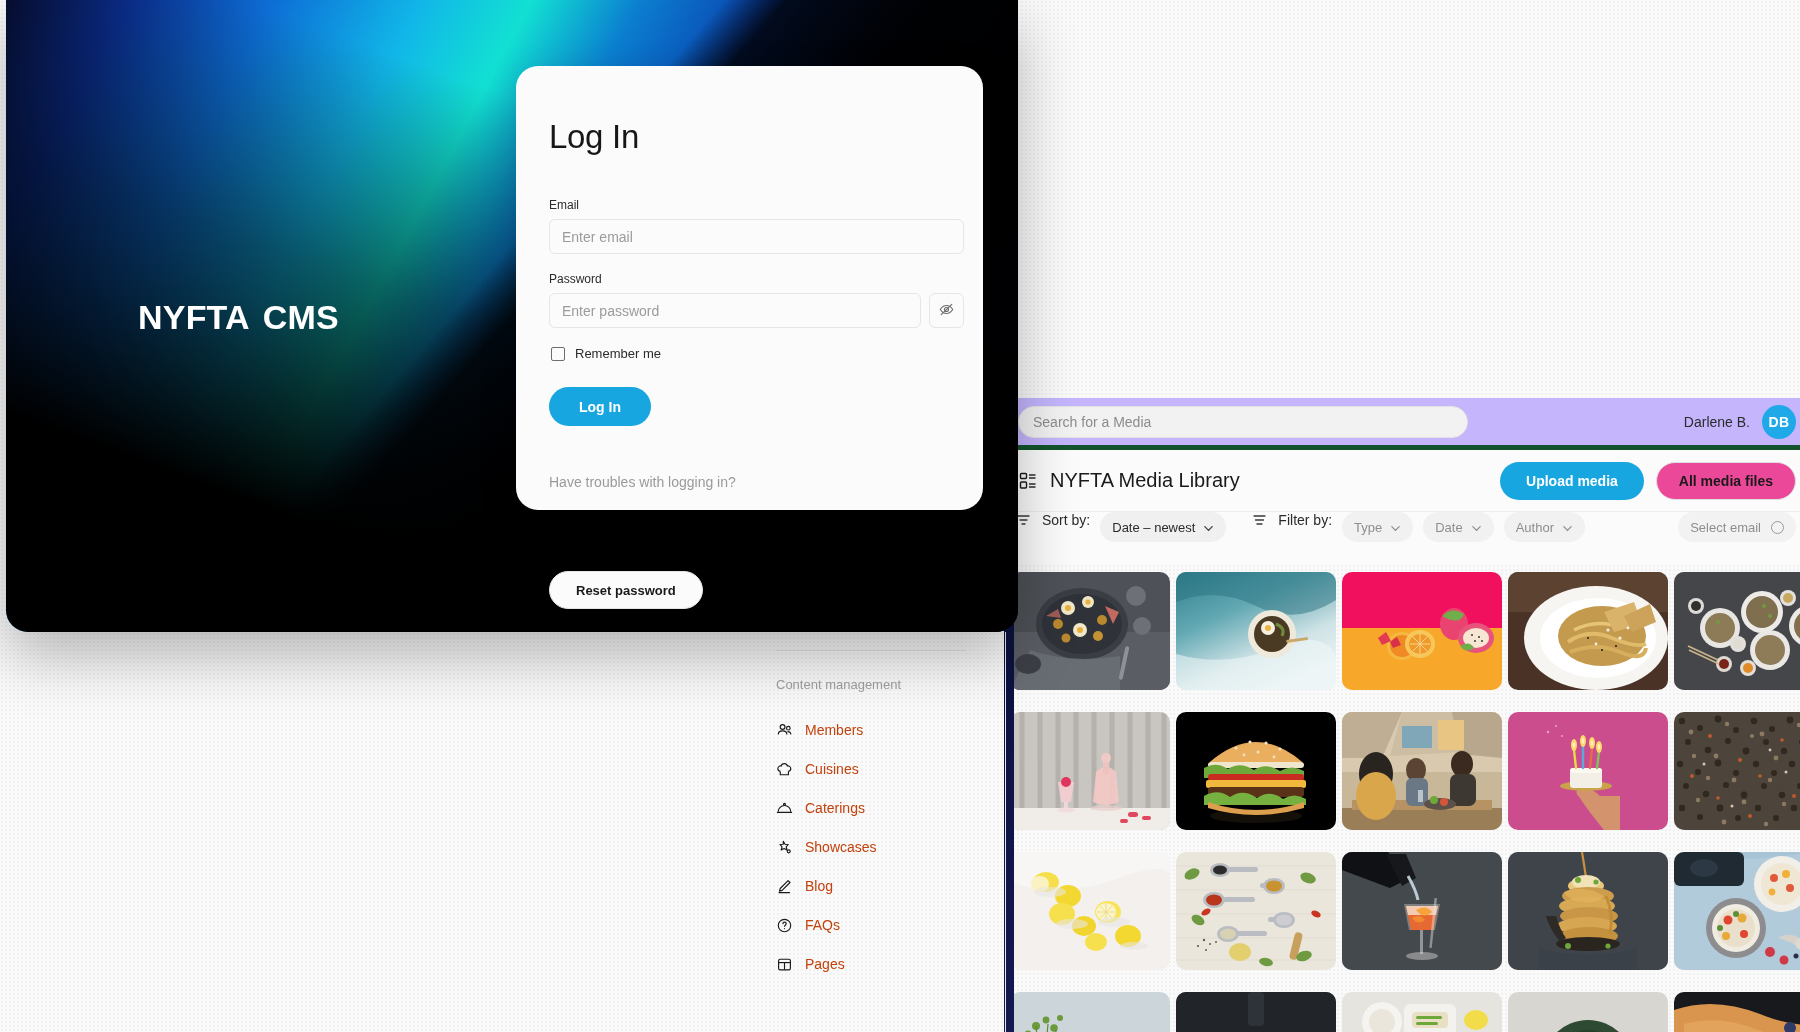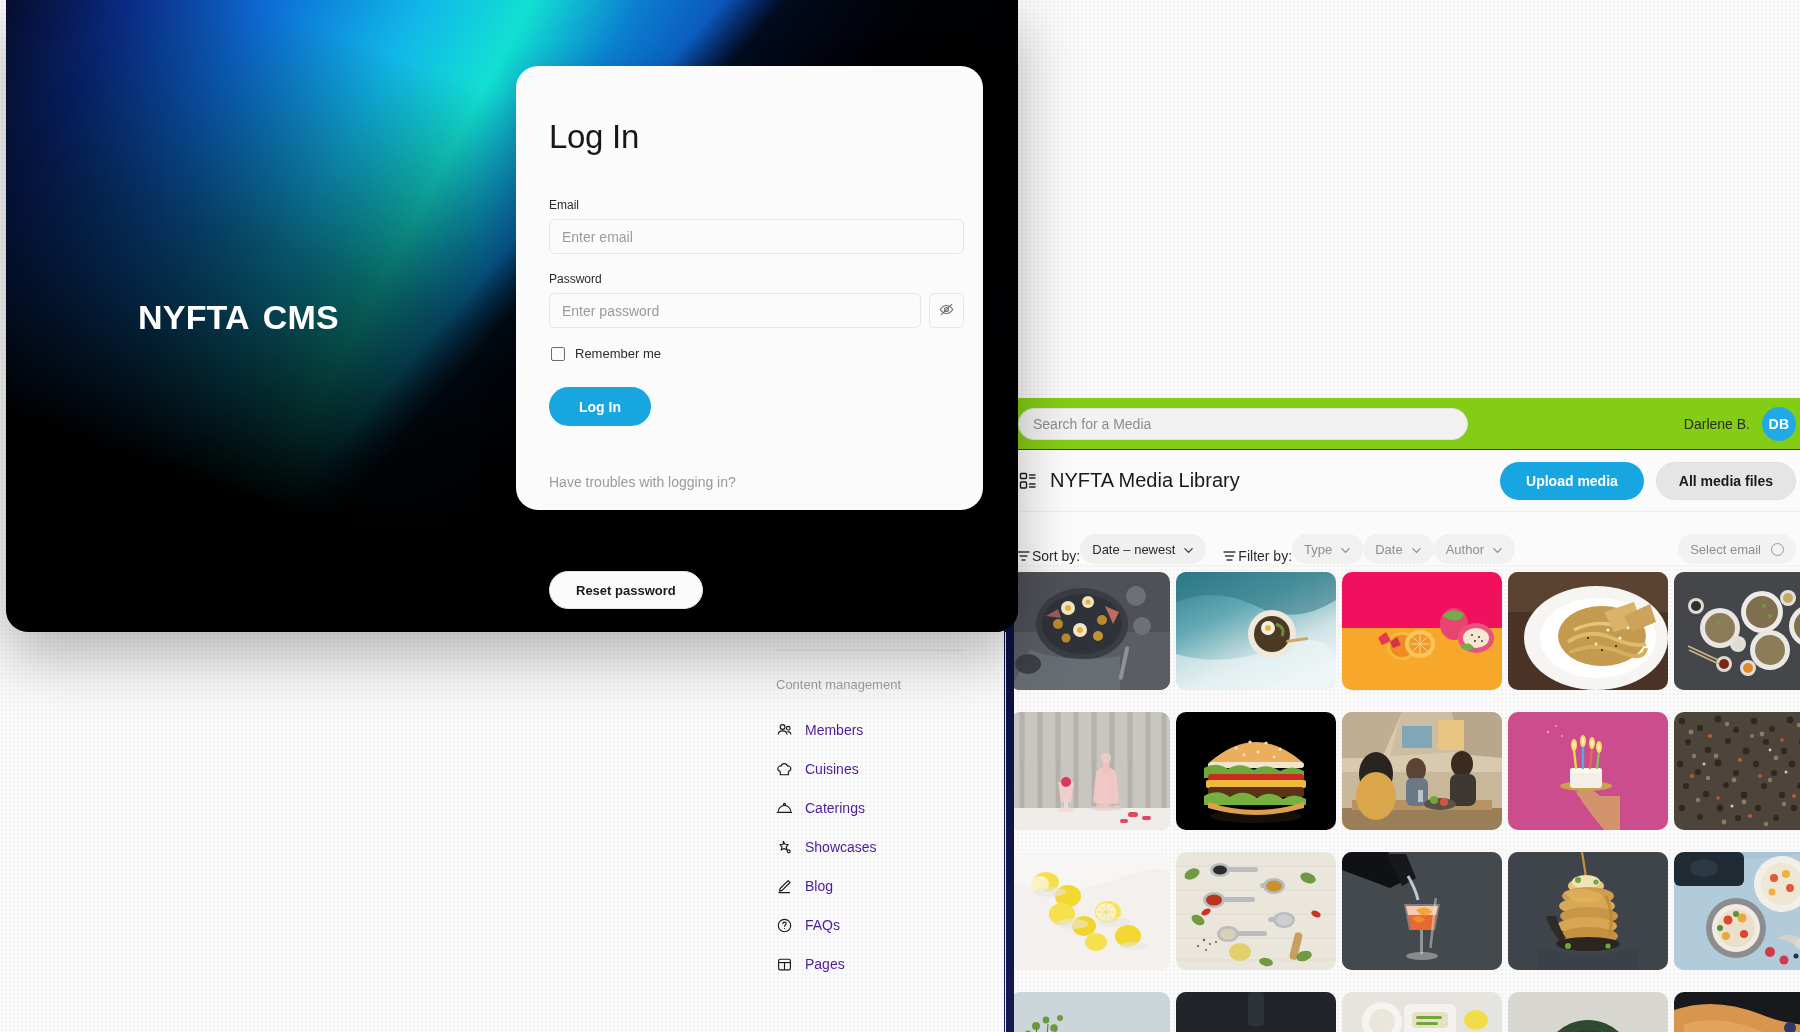"Search for a Media" .cms-topbar { background: #84cc16 -> #c4b5fd; border-bottom: 1px solid #14532d -> 5px solid #14532d }
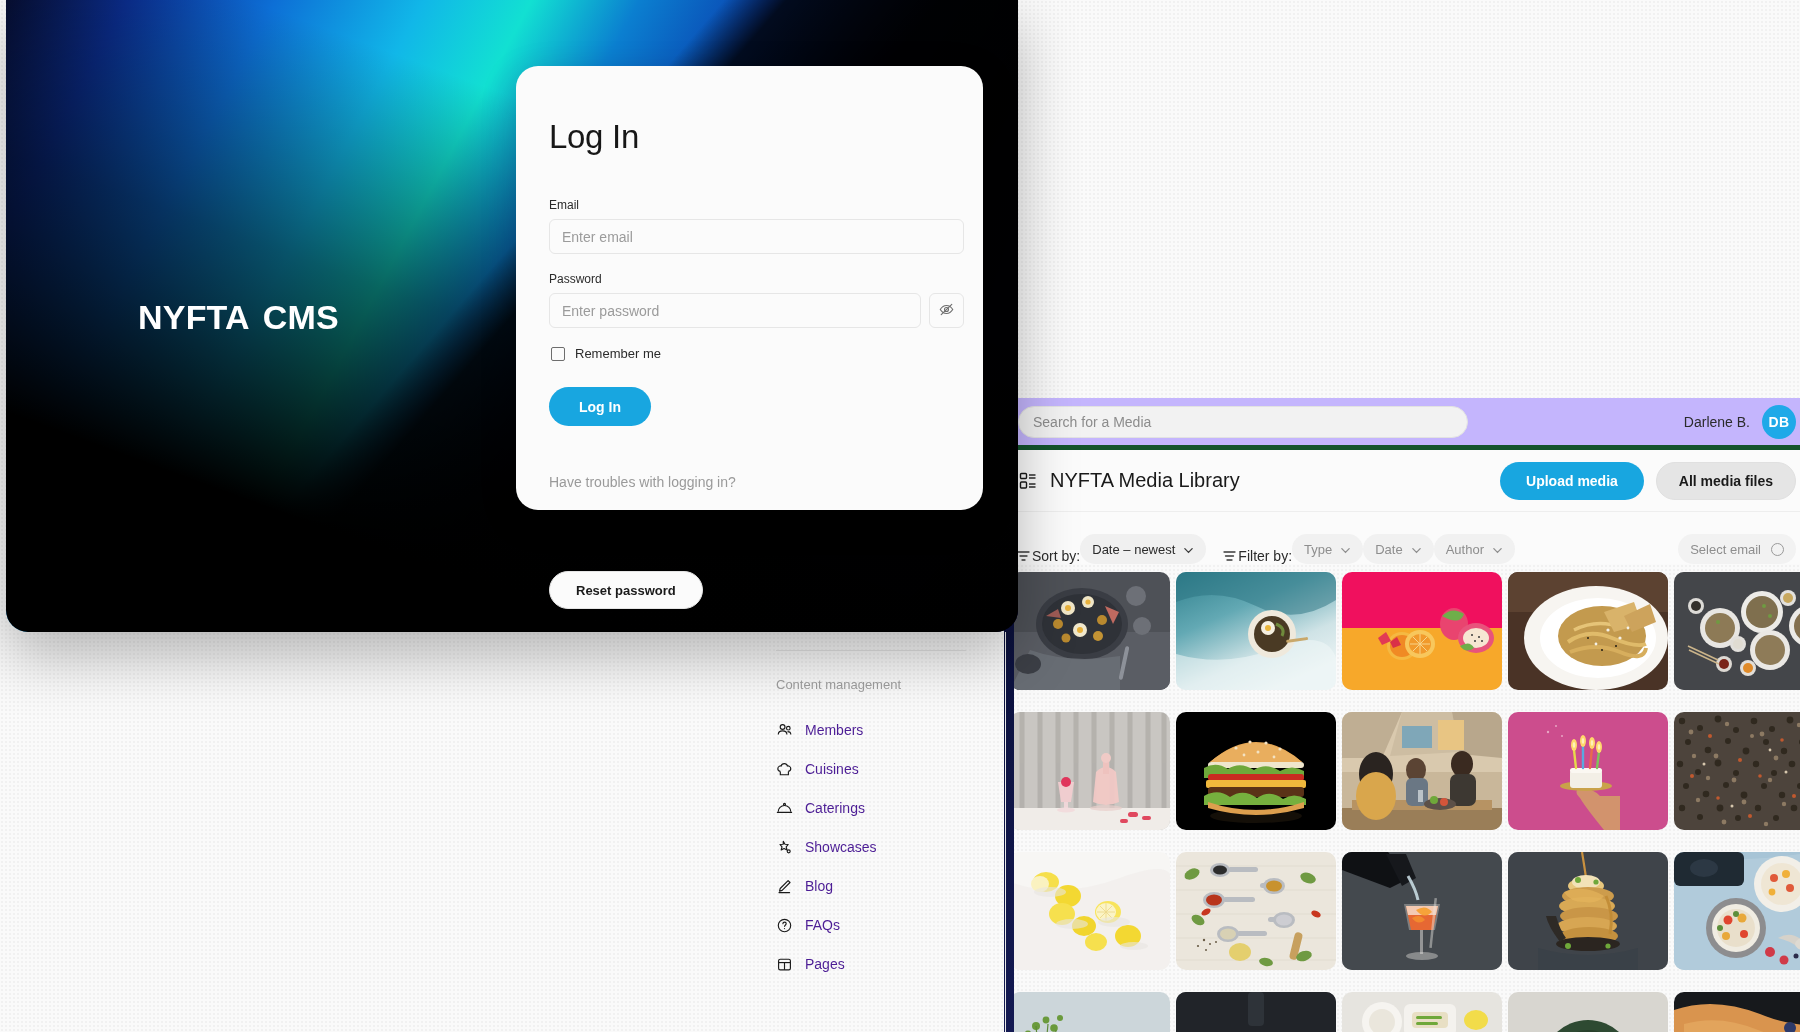"All media files" .btn-ghost { background: #e5e5e5 -> #ec4899 }
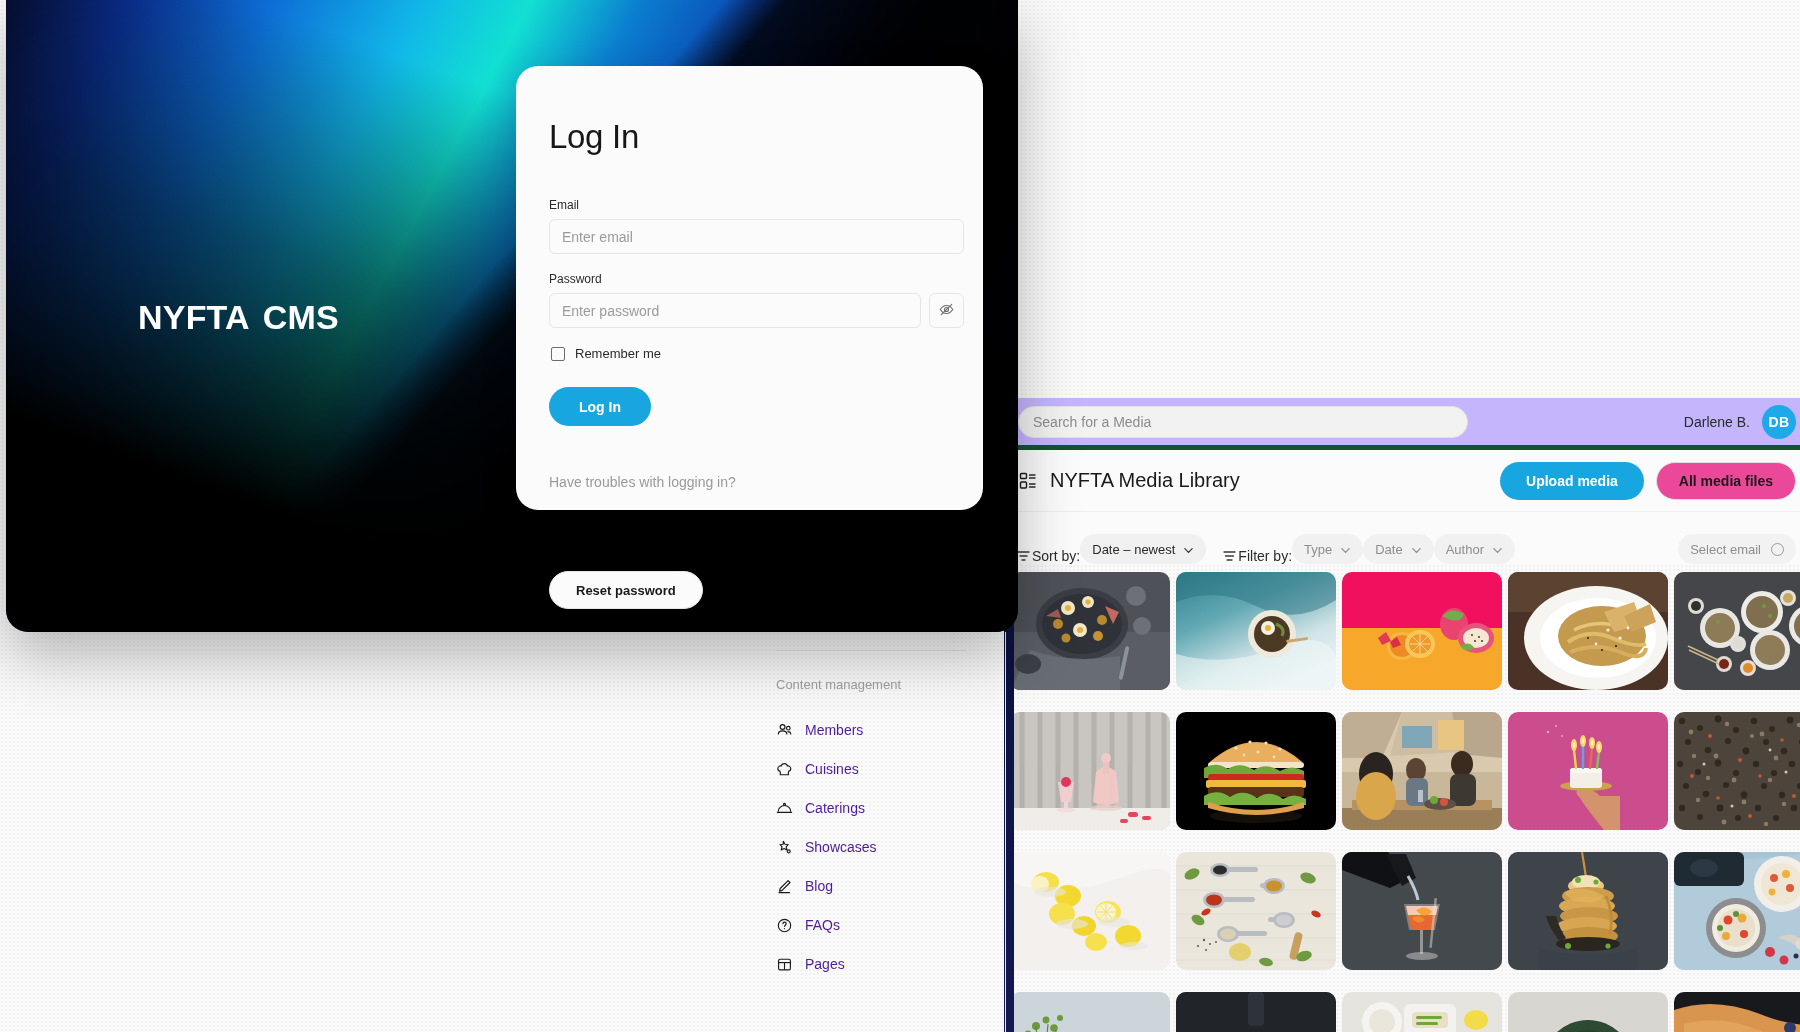"Sort by:" .cms-toolbar { align-items: flex-end -> flex-start; gap: none -> 10px }
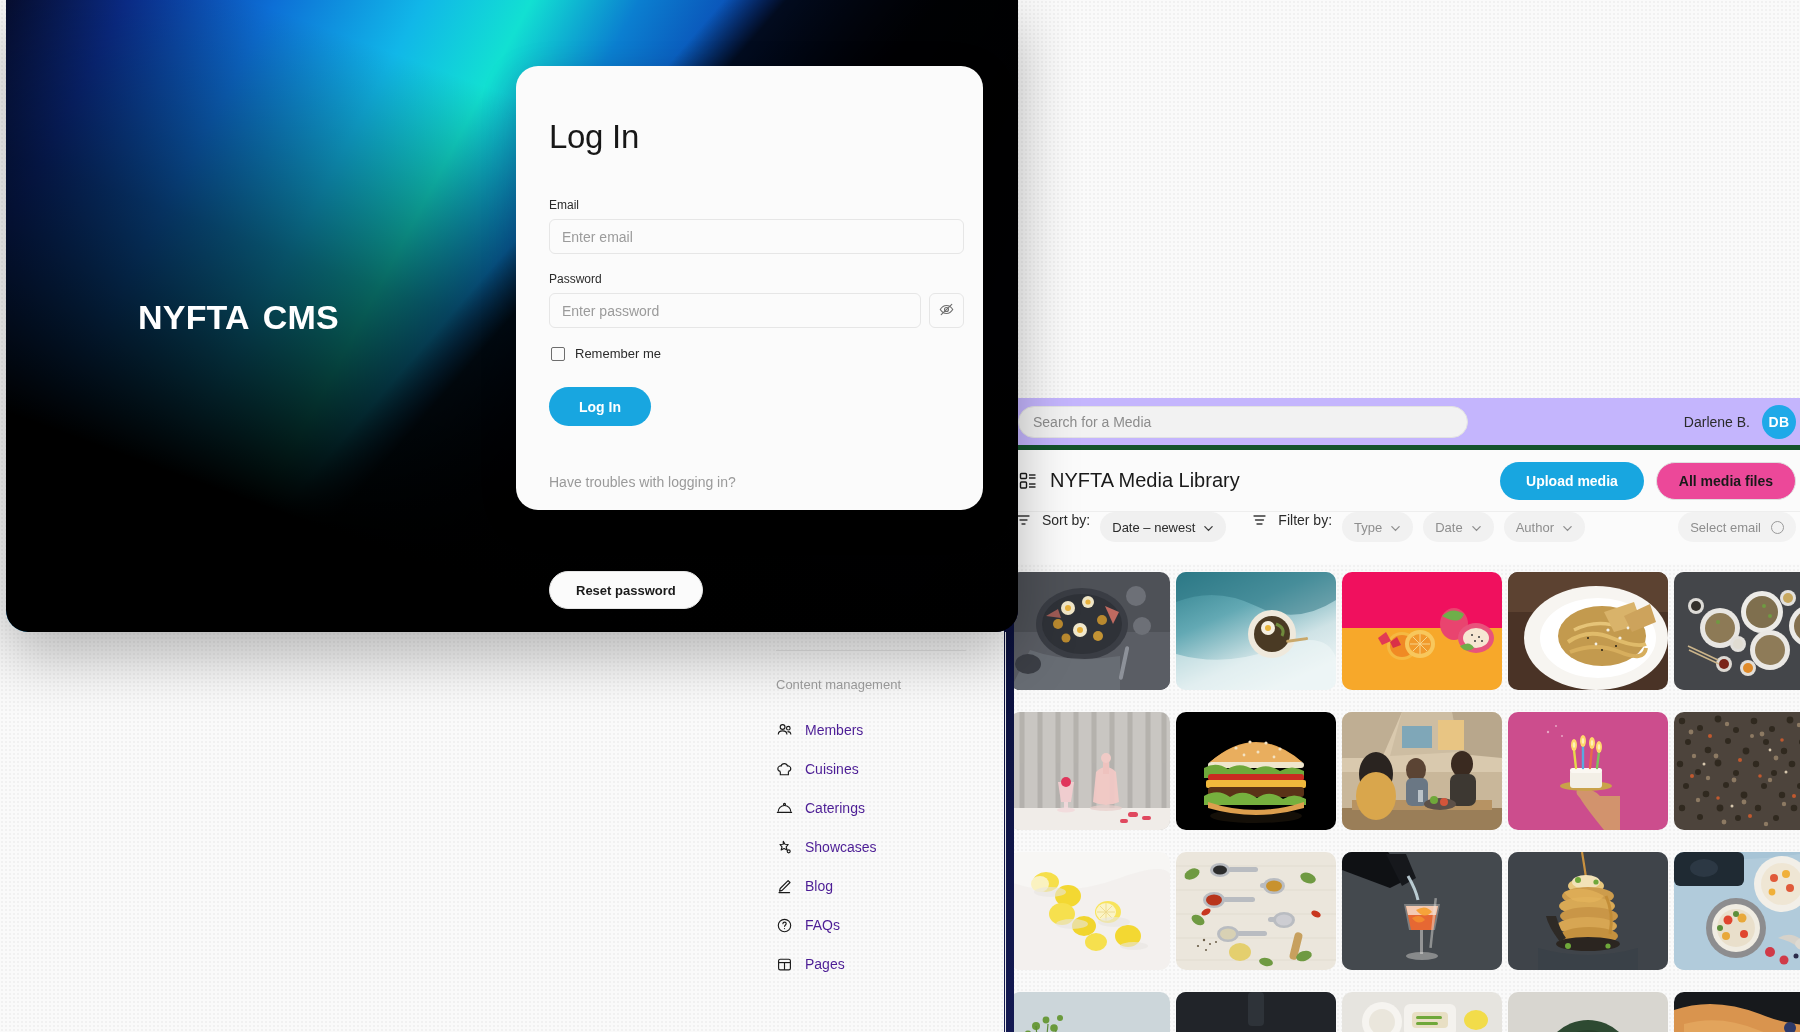"Members" .sb-item { color: #4c1d95 -> #c2410c }
